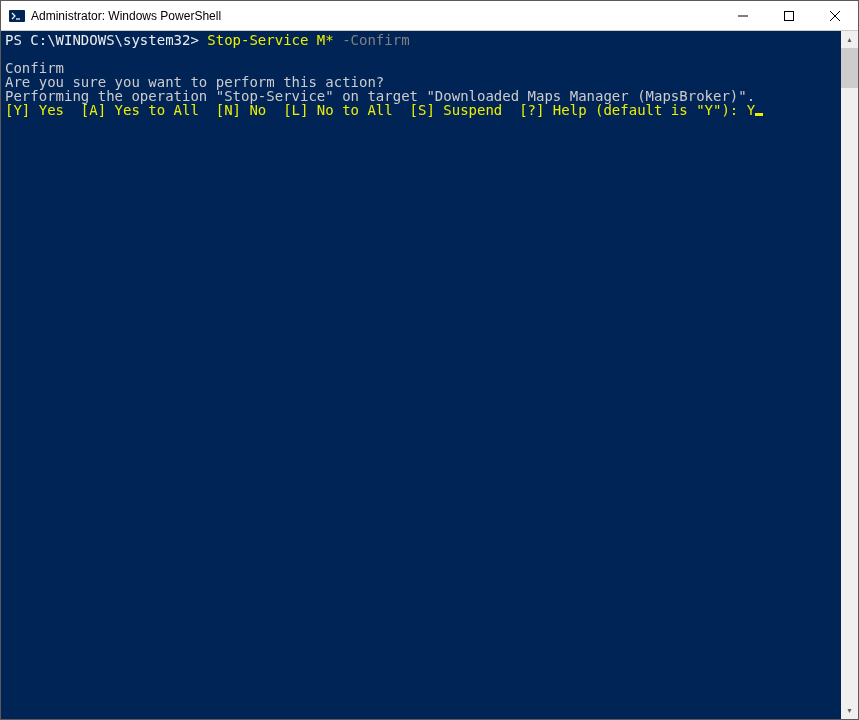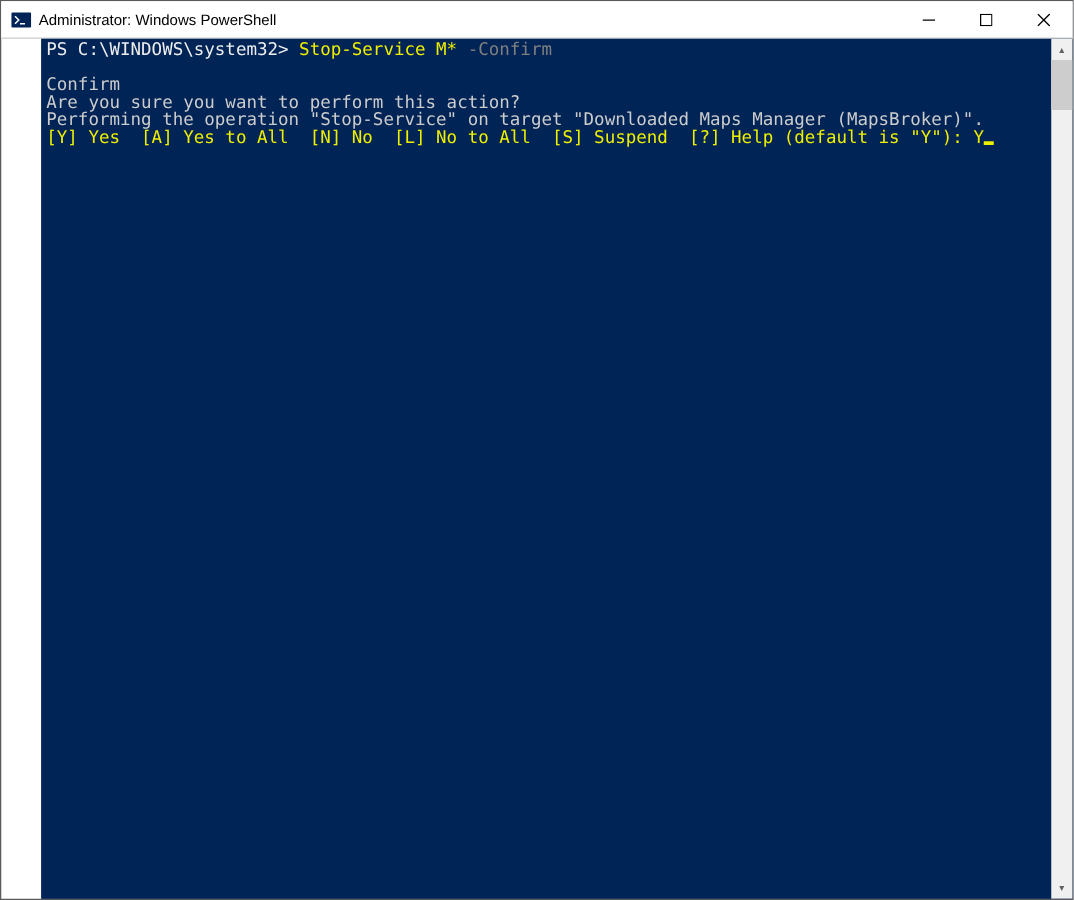"PS C:\WINDOWS\system32> Stop-Service M*" .terminal-area { margin-left: 32px -> none }
